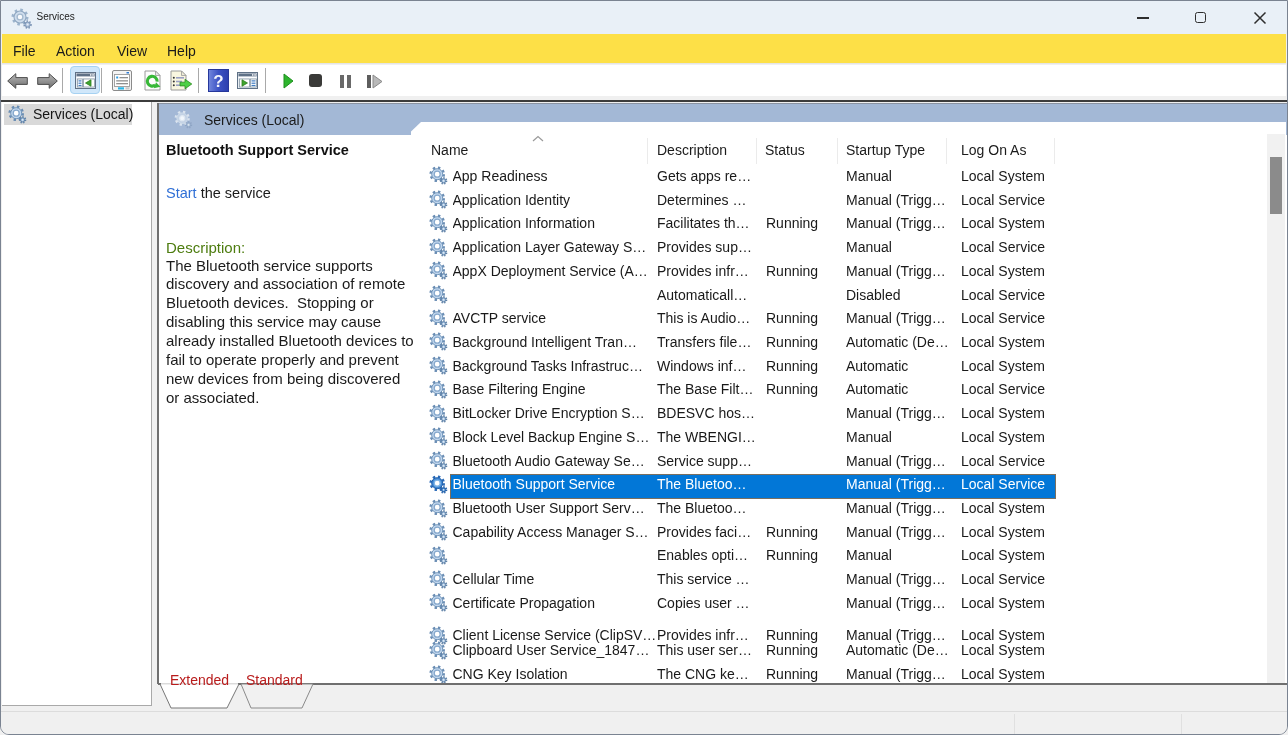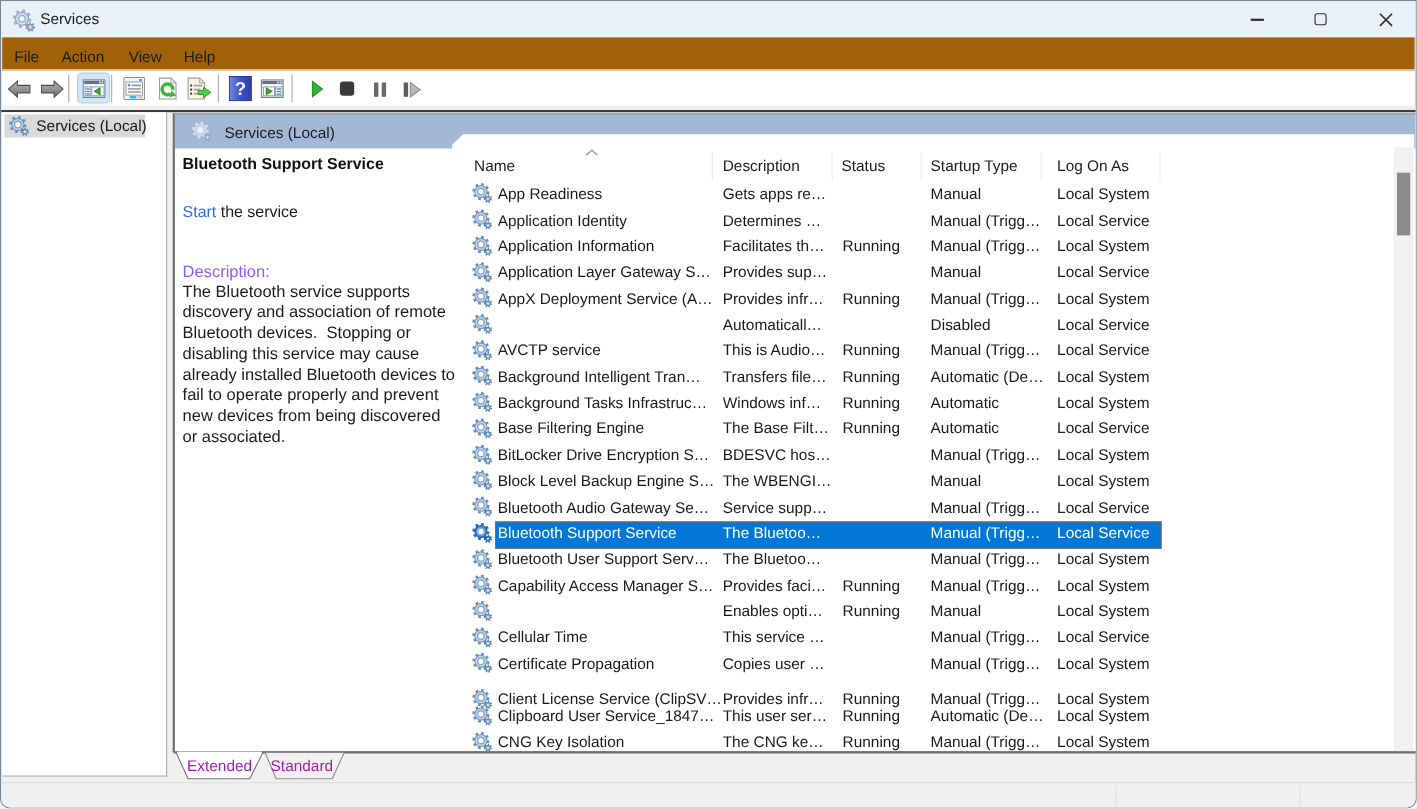"Services" #title .txt { font-size: 14px -> 10px }
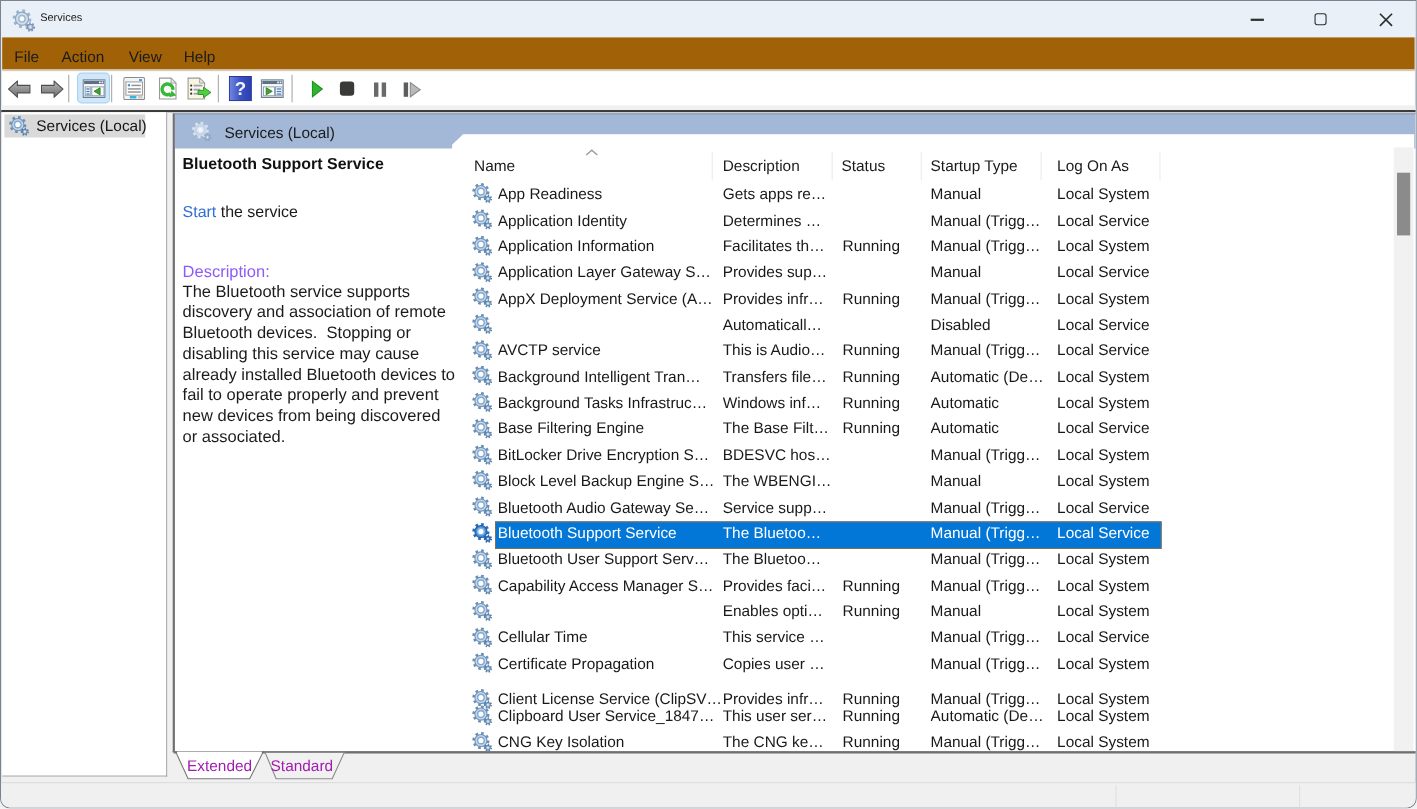"File" #menu { background: #a16207 -> #fde047 }
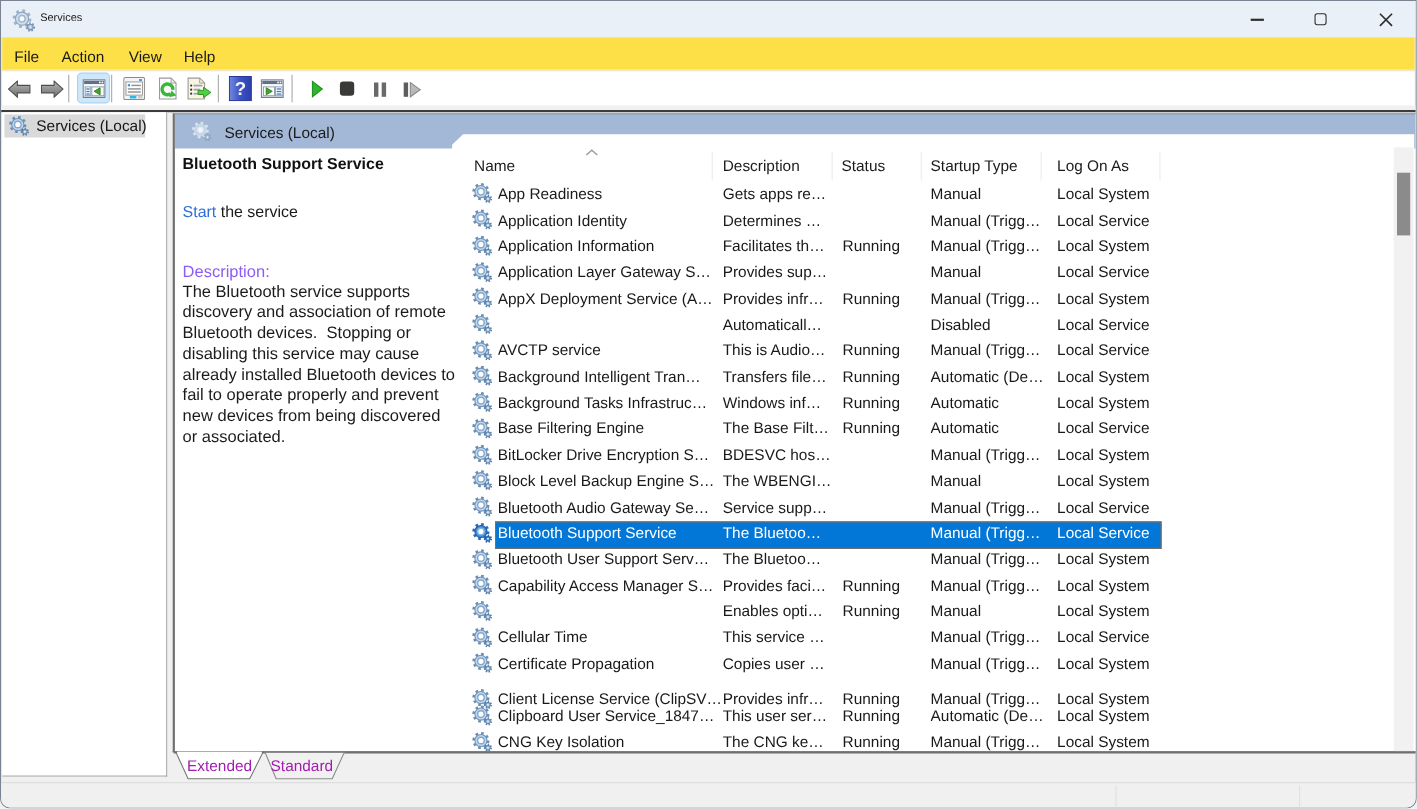"Description:" #dp-desc { color: #8b5cf6 -> #4d7c0f }
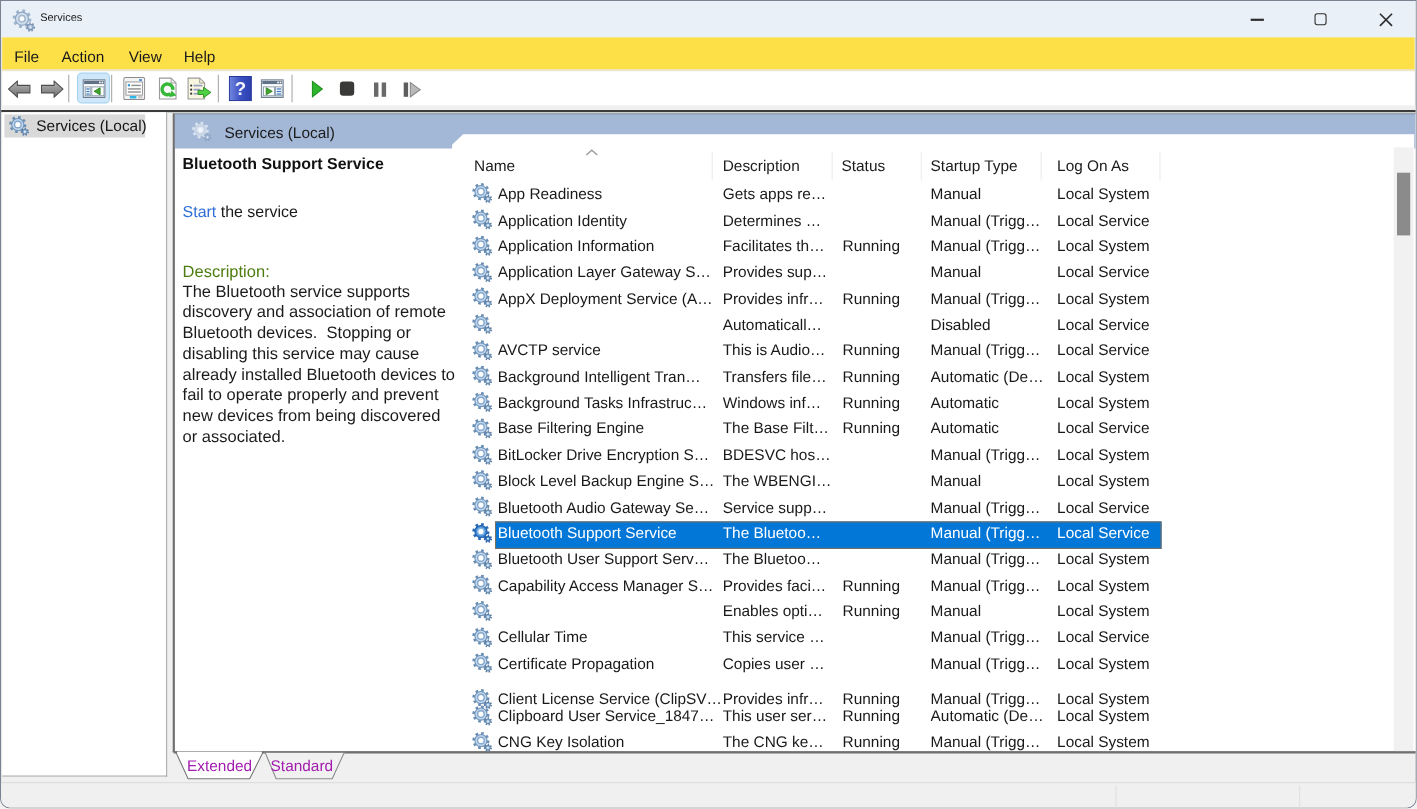"Extended" .tabtxt { color: #a21caf -> #b91c1c; top: 684px -> 668px }
